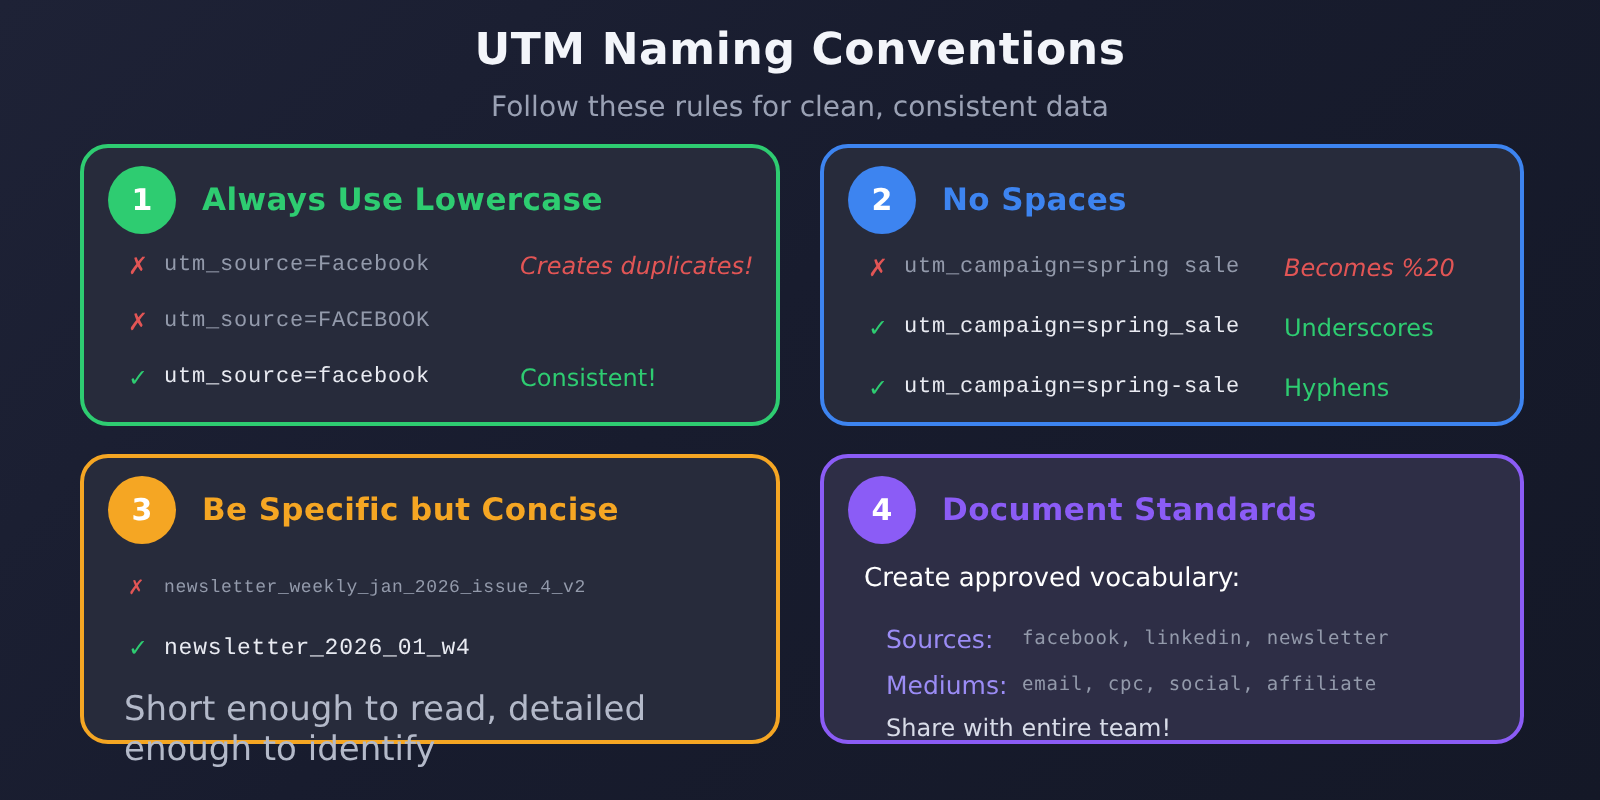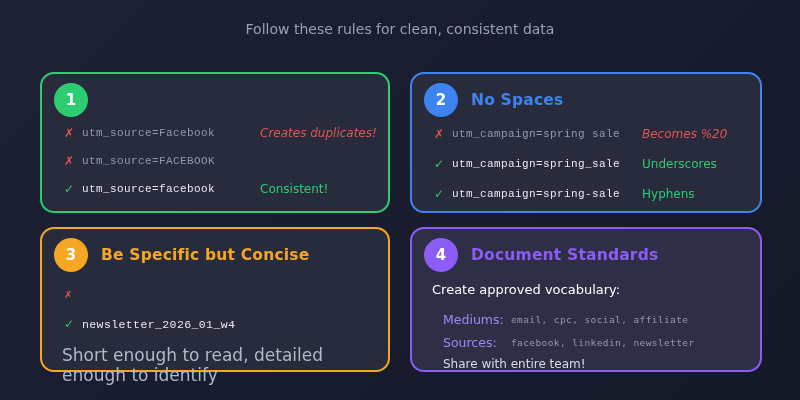"UTM Naming Conventions" div.title { html: none -> <div>UTM Naming Conventions</div> }
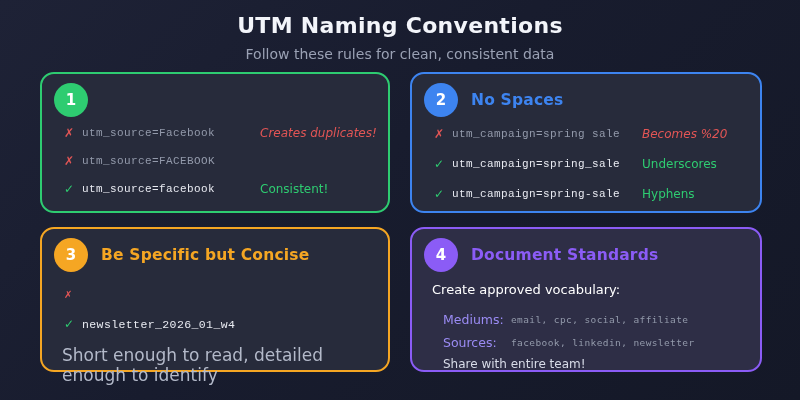"Always Use Lowercase" div.card-title { html: none -> <div>Always Use Lowercase</div> }
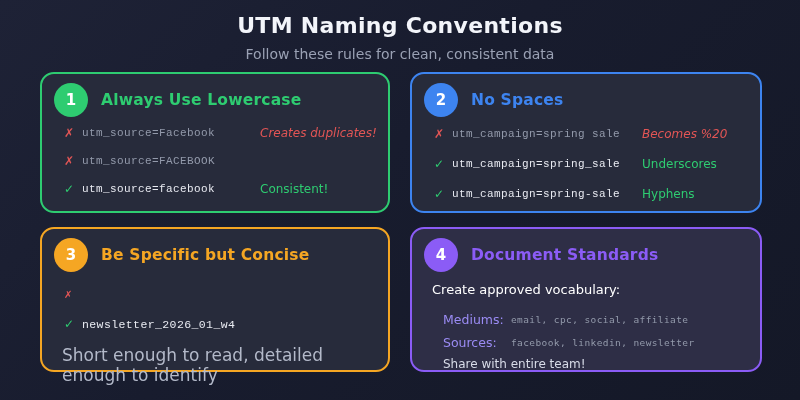"newsletter_weekly_jan_2026_issue_4_v2" span.code { html: none -> <span>newsletter_weekly_jan_2026_issue_4_v2</span> }
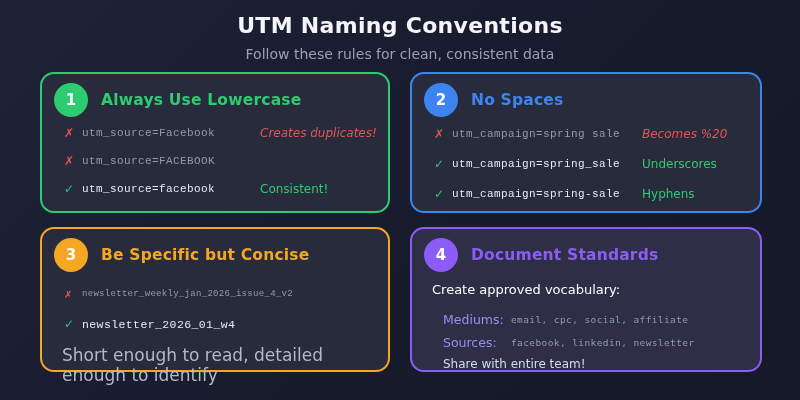"Mediums:" div.vocab-row { order: before "Sources:" -> after "Sources:" }
